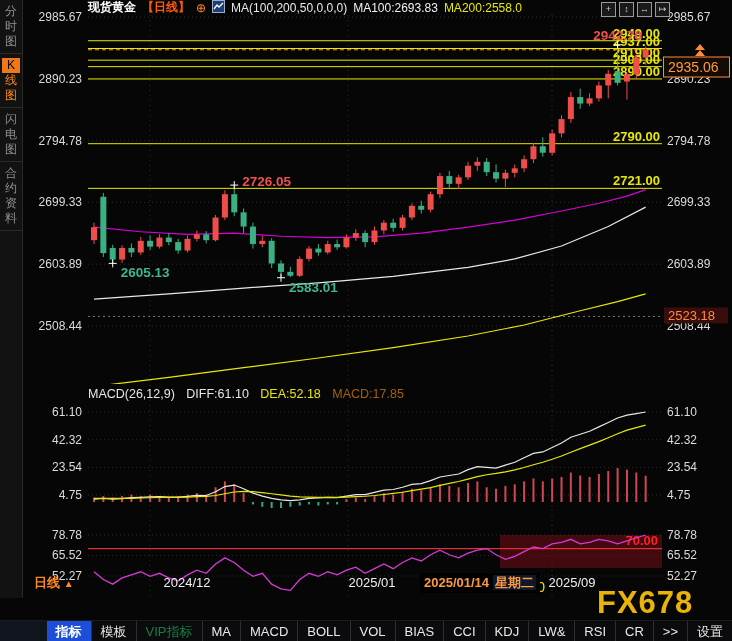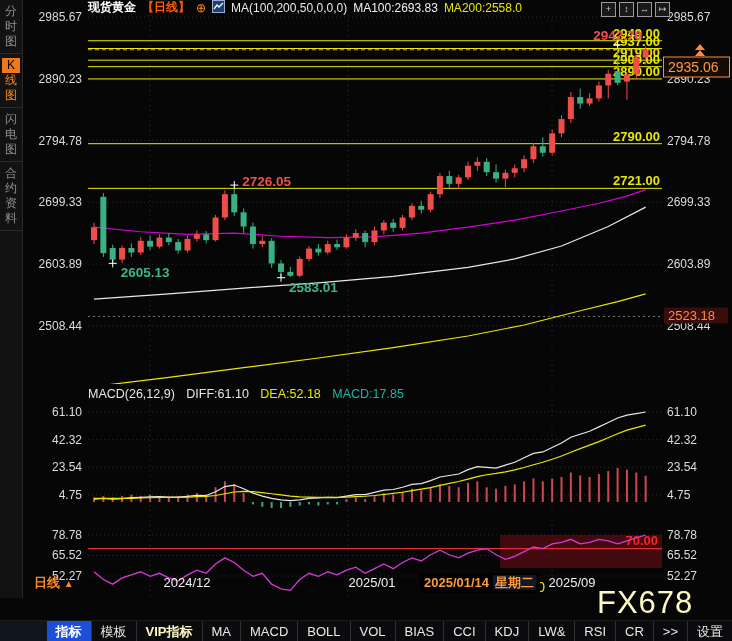"MACD:17.85" .subhdr .m { color: #14b8a6 -> #a16207 }
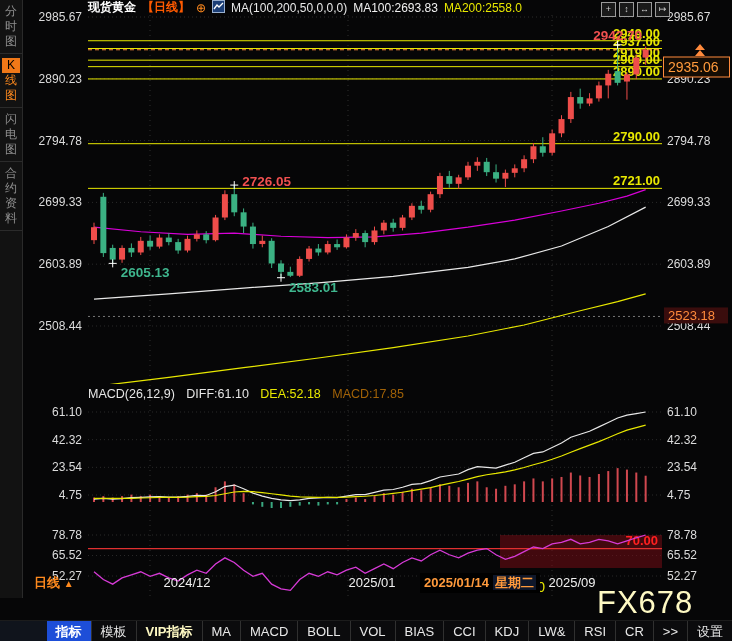"FX678" .watermark { color: #fef9c3 -> #eab308; font-weight: 400 -> 700 }
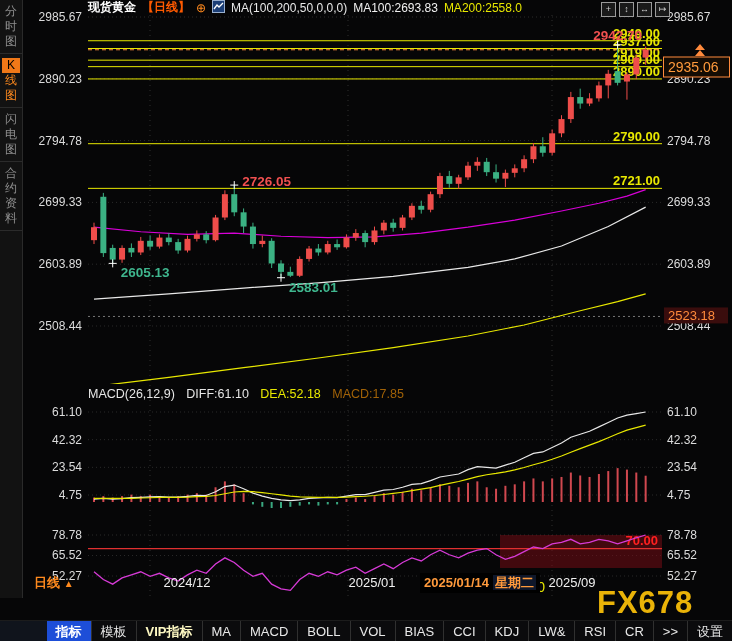"VIP指标" .tb-item.vip { color: #fef9c3 -> #15803d; font-weight: bold -> normal }
